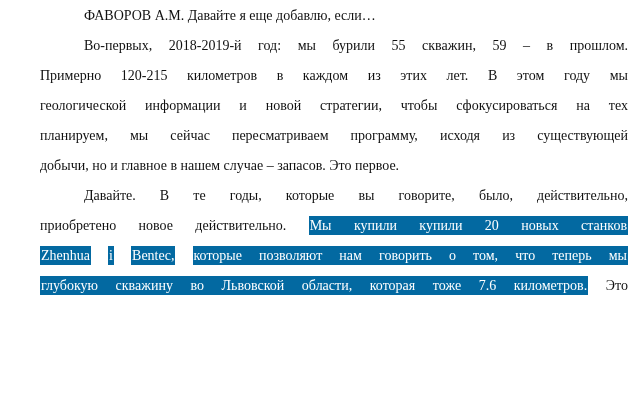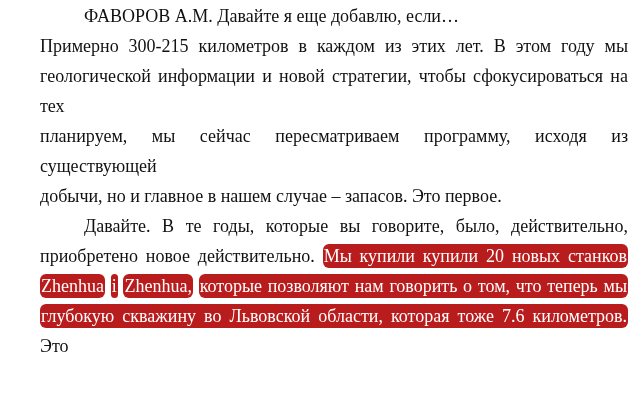"ФАВОРОВ А.М. Давайте я еще" .line { font-size: 18px -> 14px }
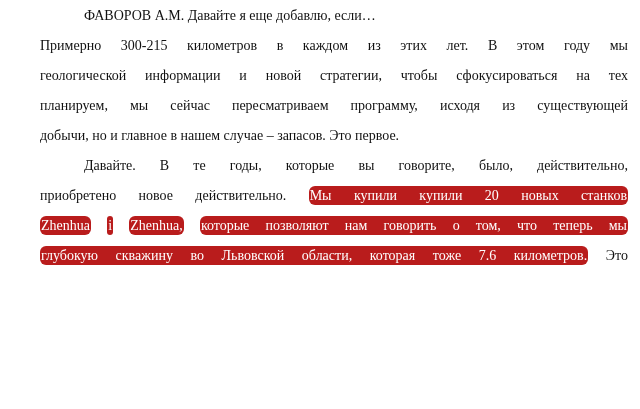"Во-первых, 2018-2019-й год: мы бурили" div.line { html: none -> <div><span>Во-первых, 2018-2019-й год: мы бурили 55 скважин, 59 – в прошлом.</span></div> }
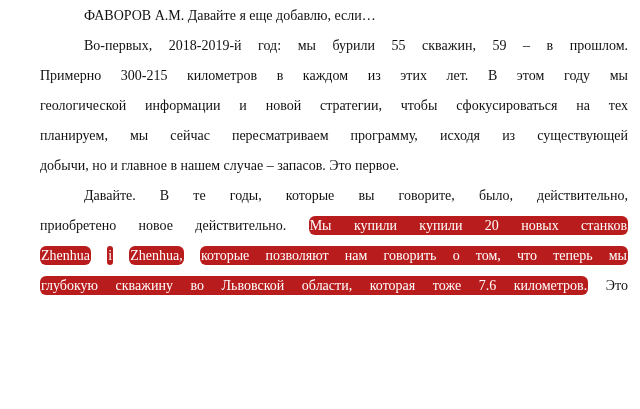"Примерно 300-215 километров в каждом" span.plain { text: 300-215 -> 120-215 }
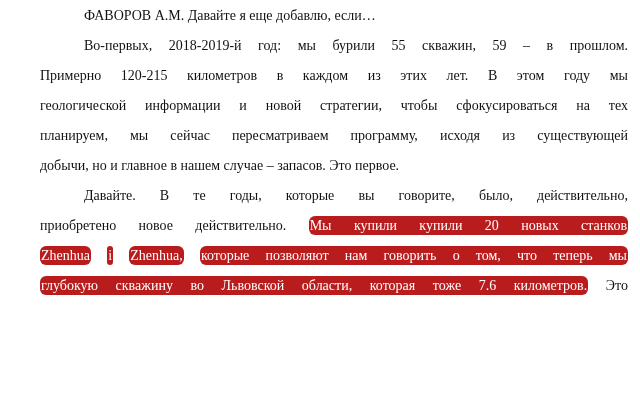"Мы купили купили 20 новых" .hl { background: #b91c1c -> #0369a1; border-radius: 6px -> none }
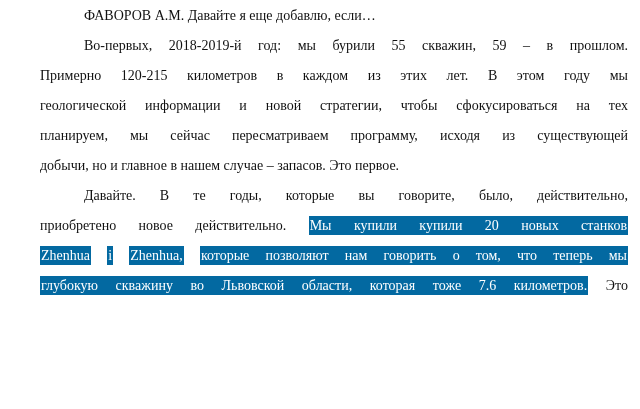"Zhenhua," span.hl { text: Zhenhua -> Bentec }
